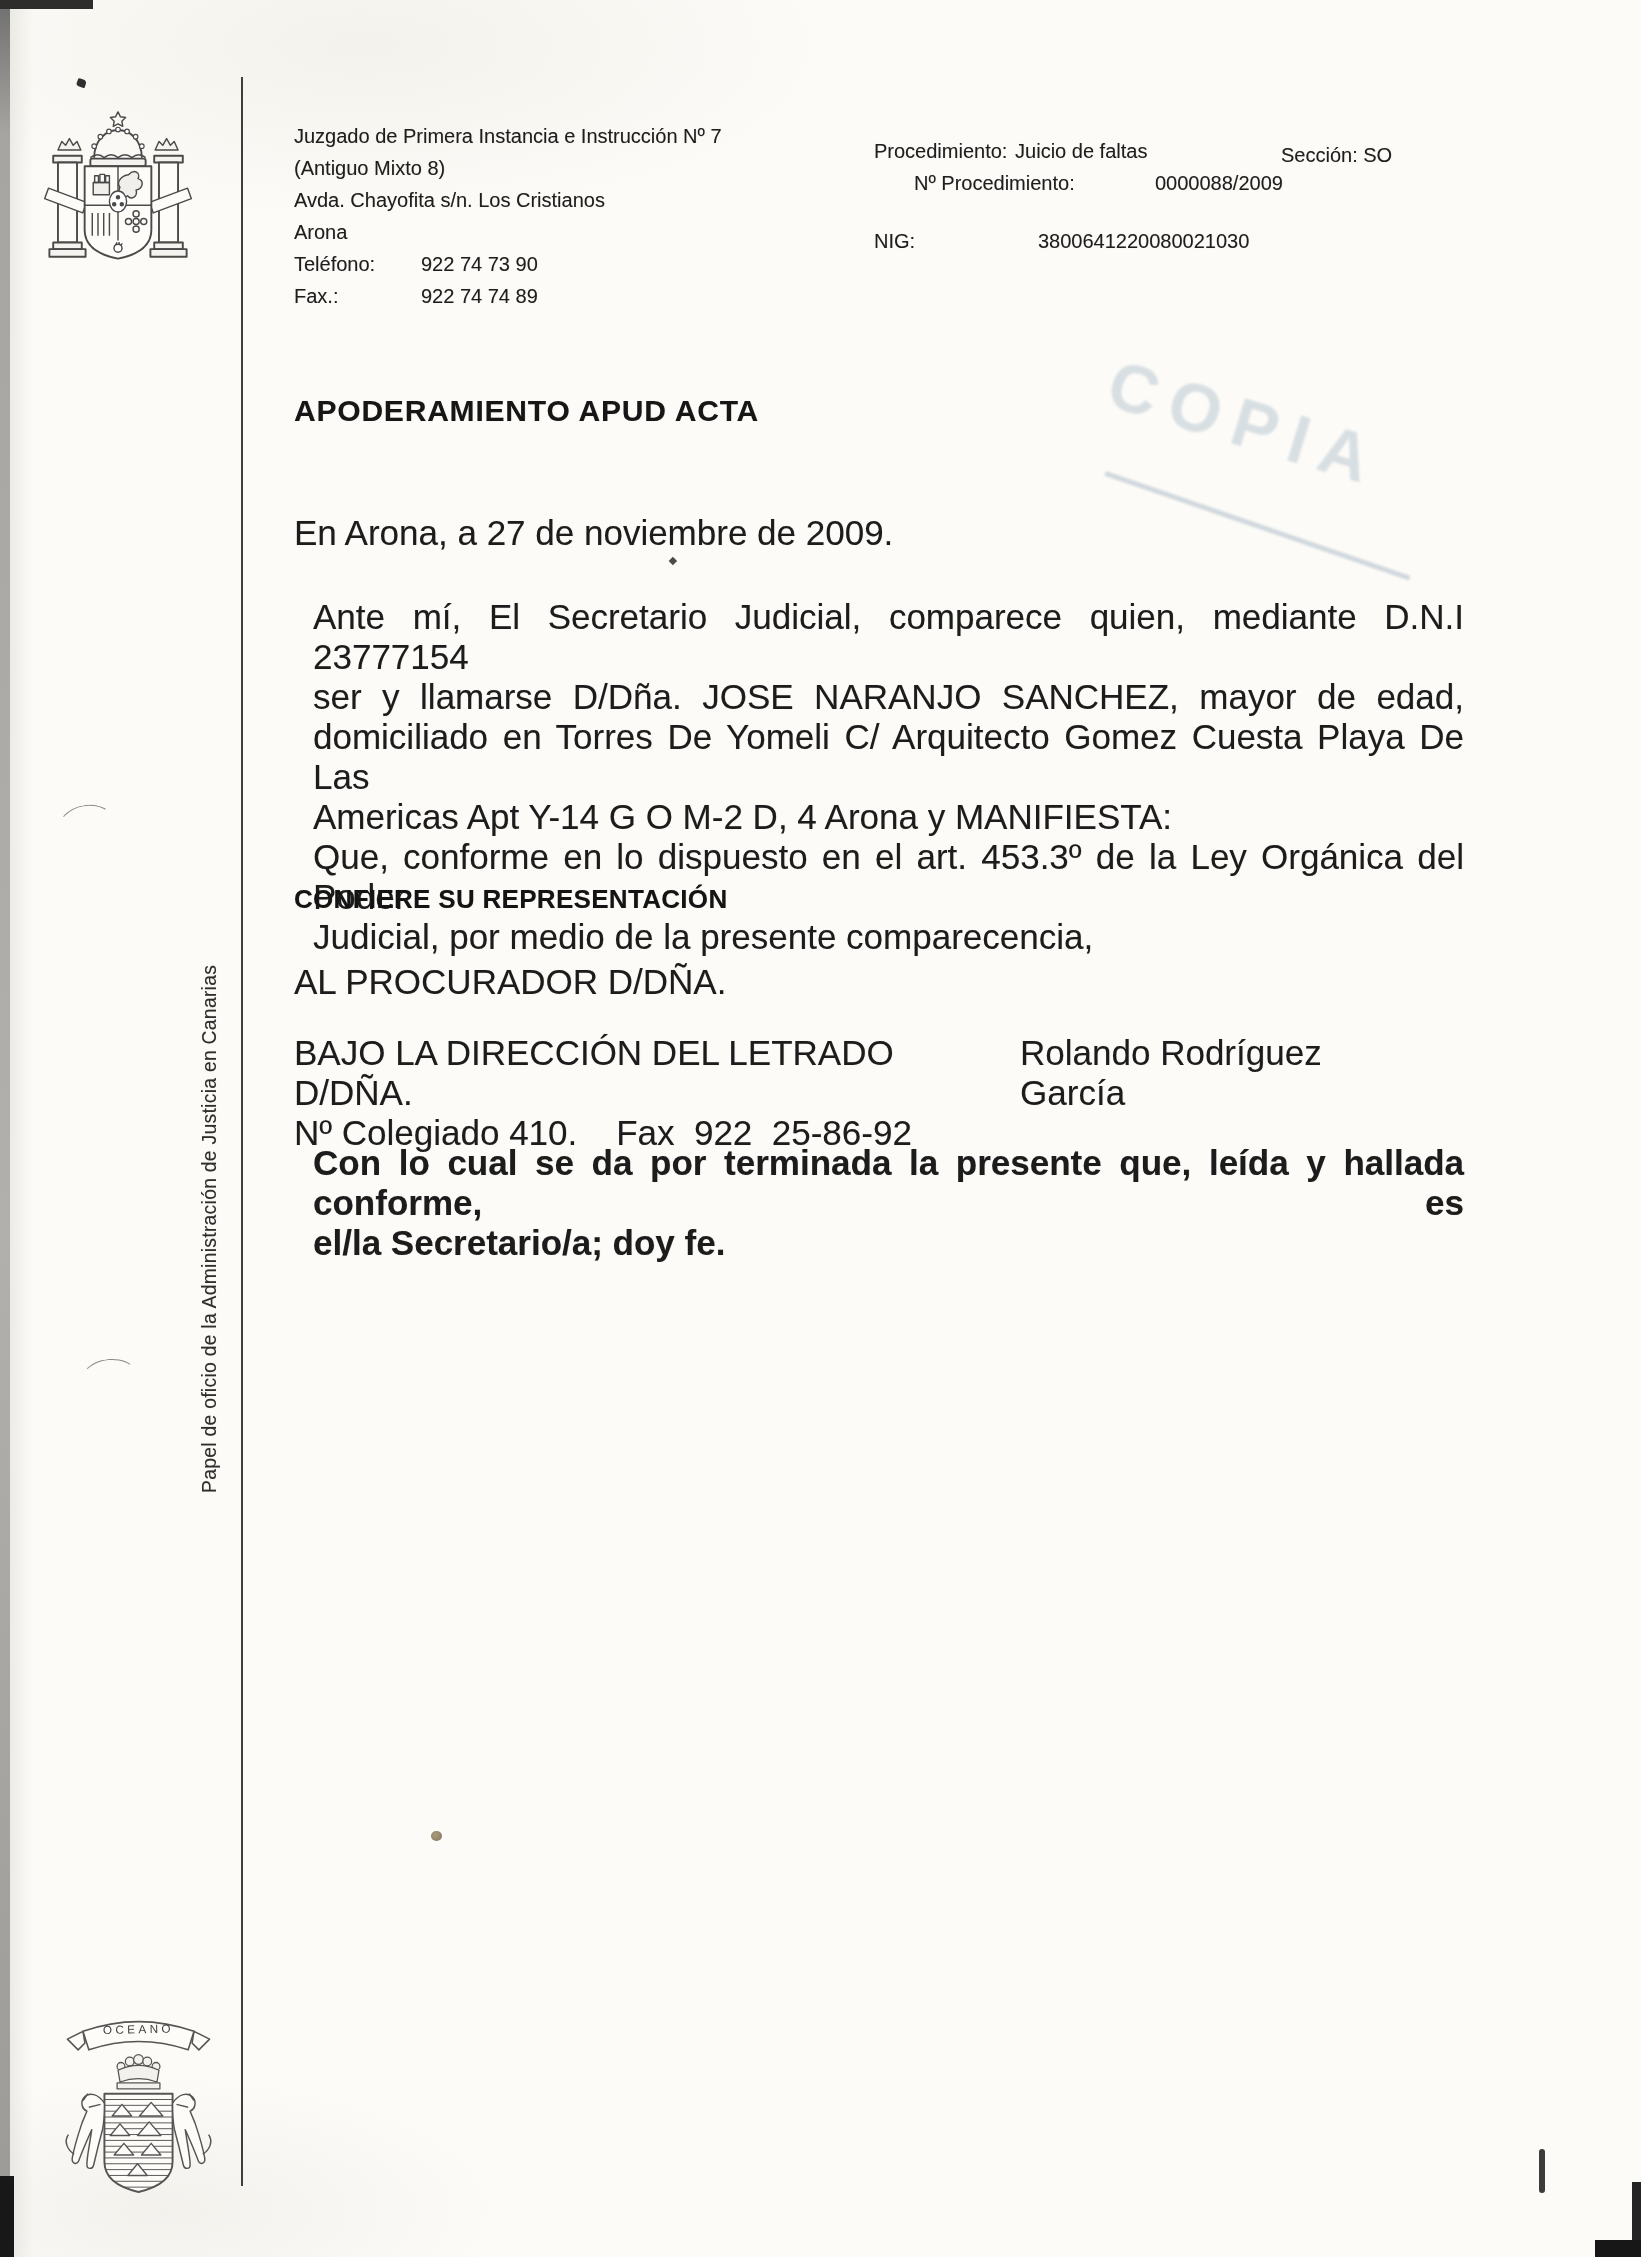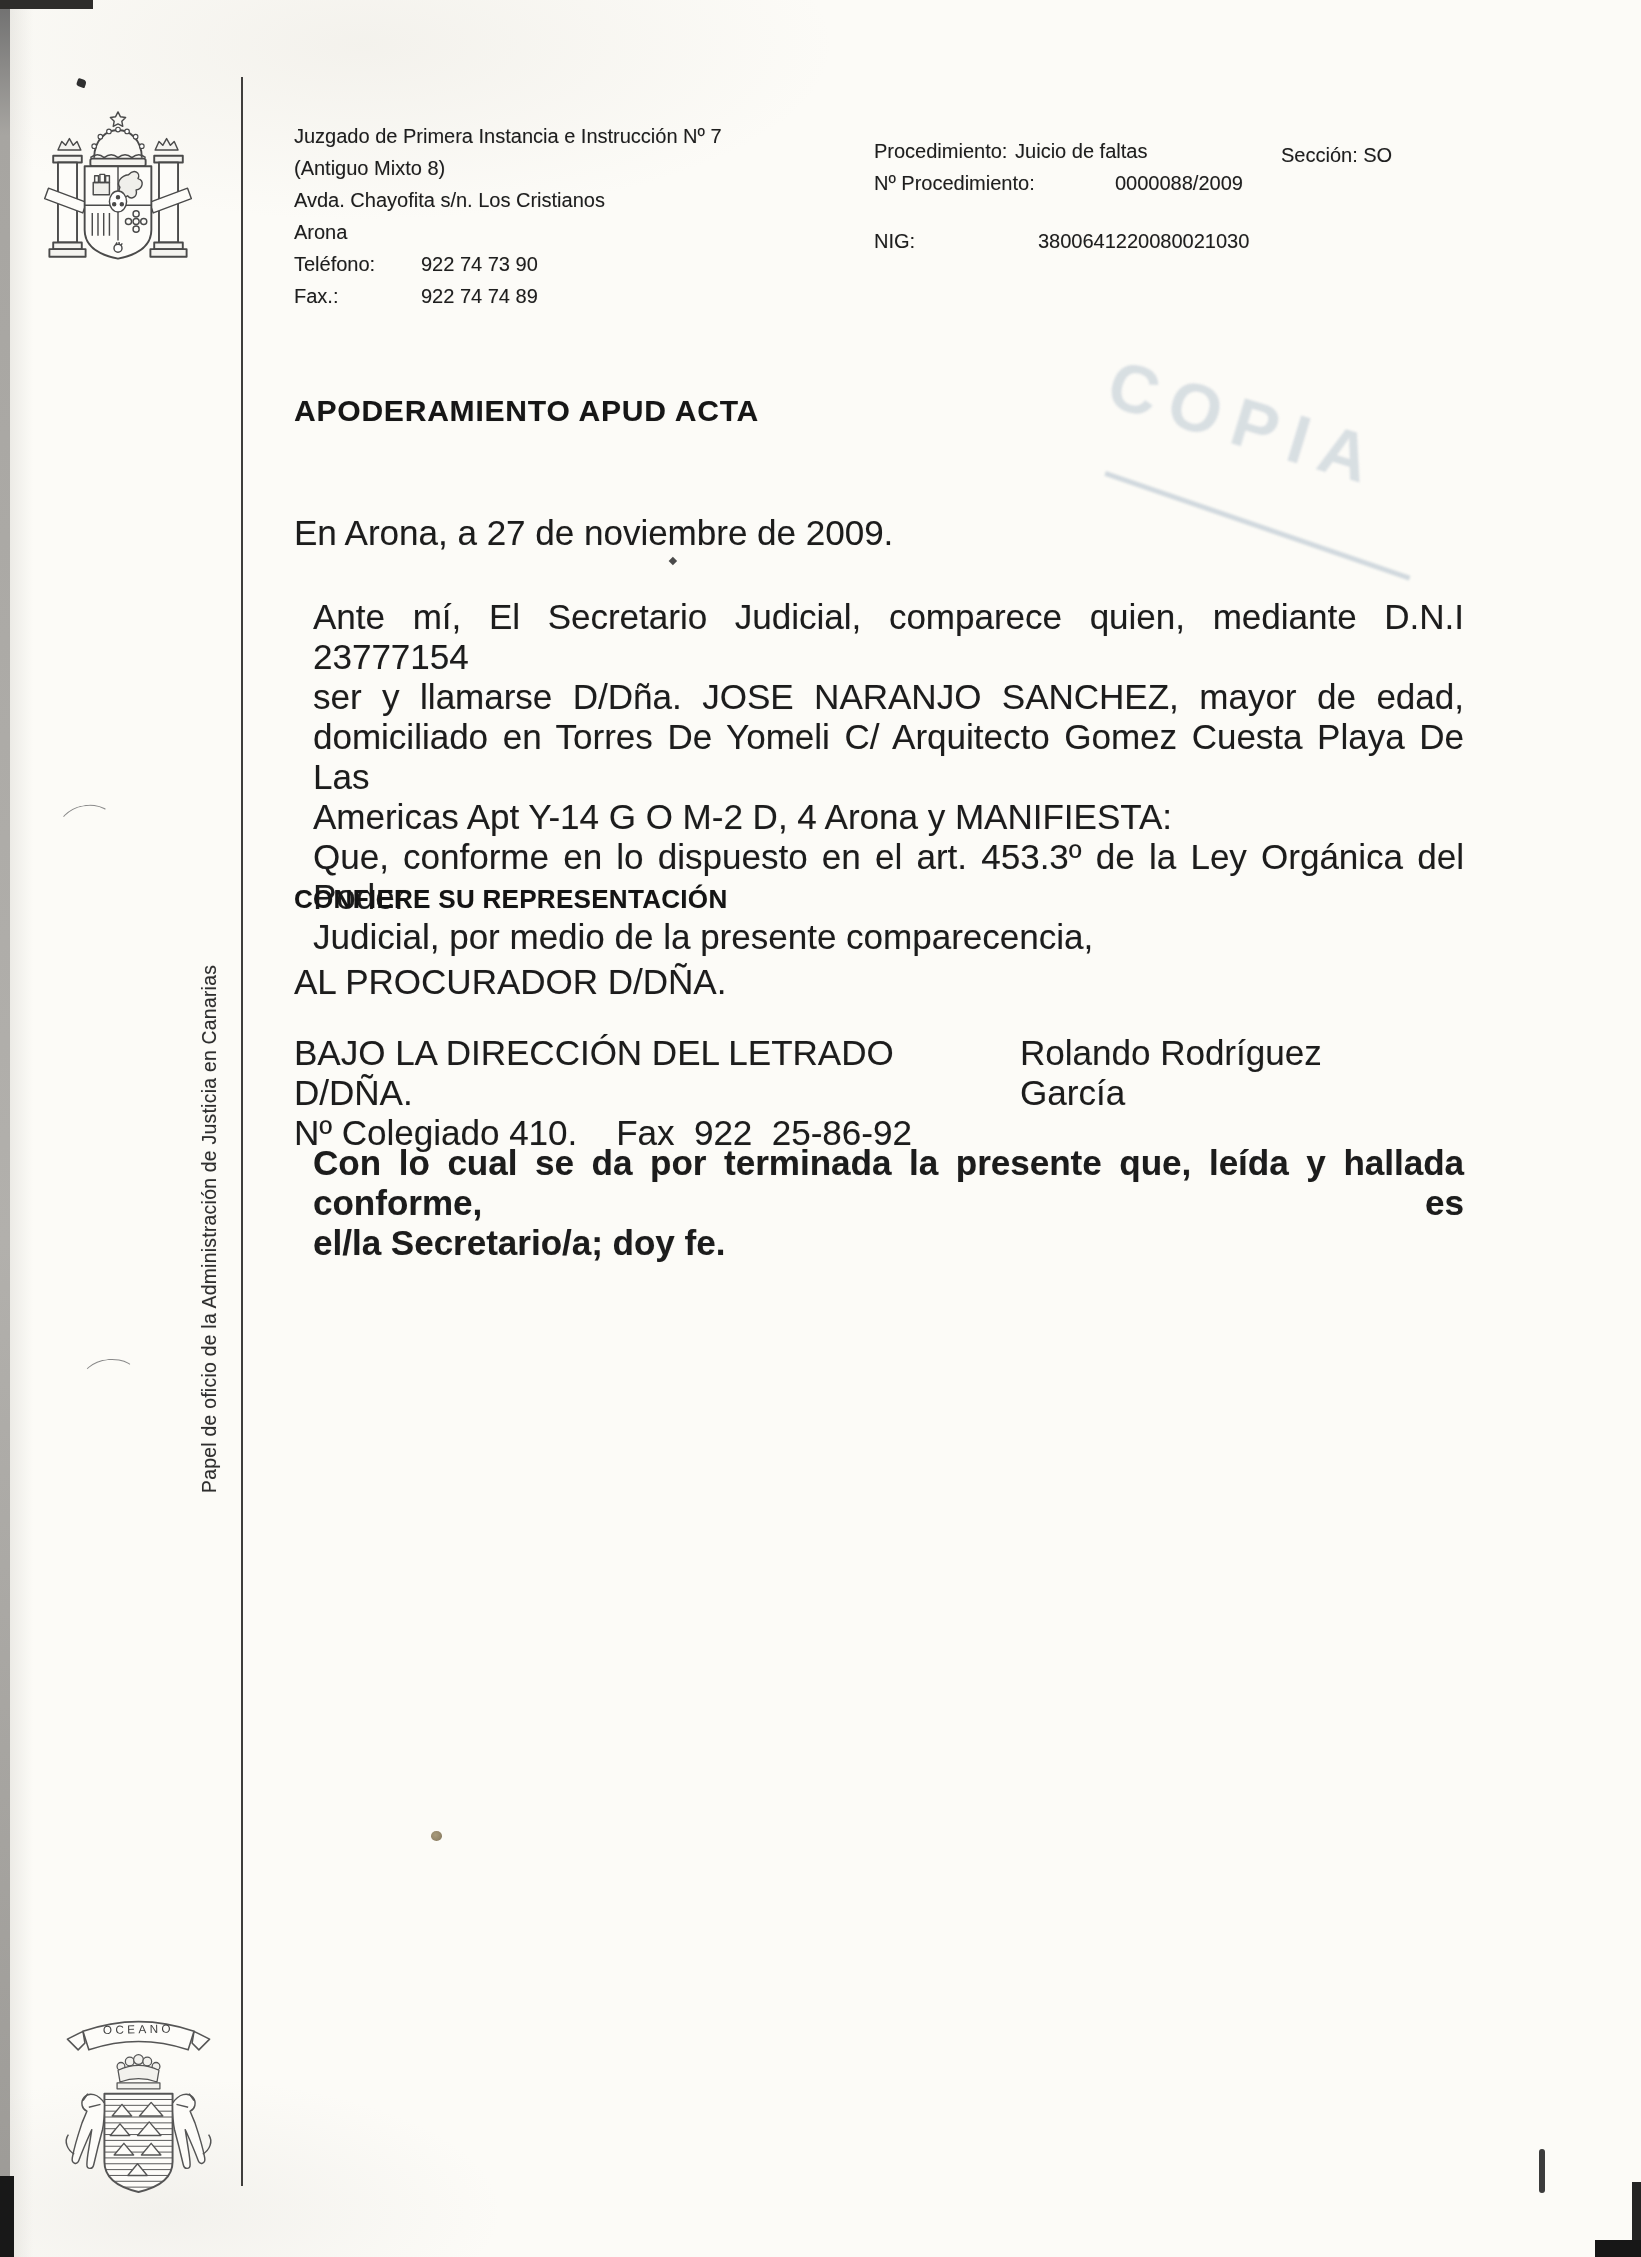"Nº Procedimiento:" .case-row .lbl-proc { margin-left: none -> 40px }
